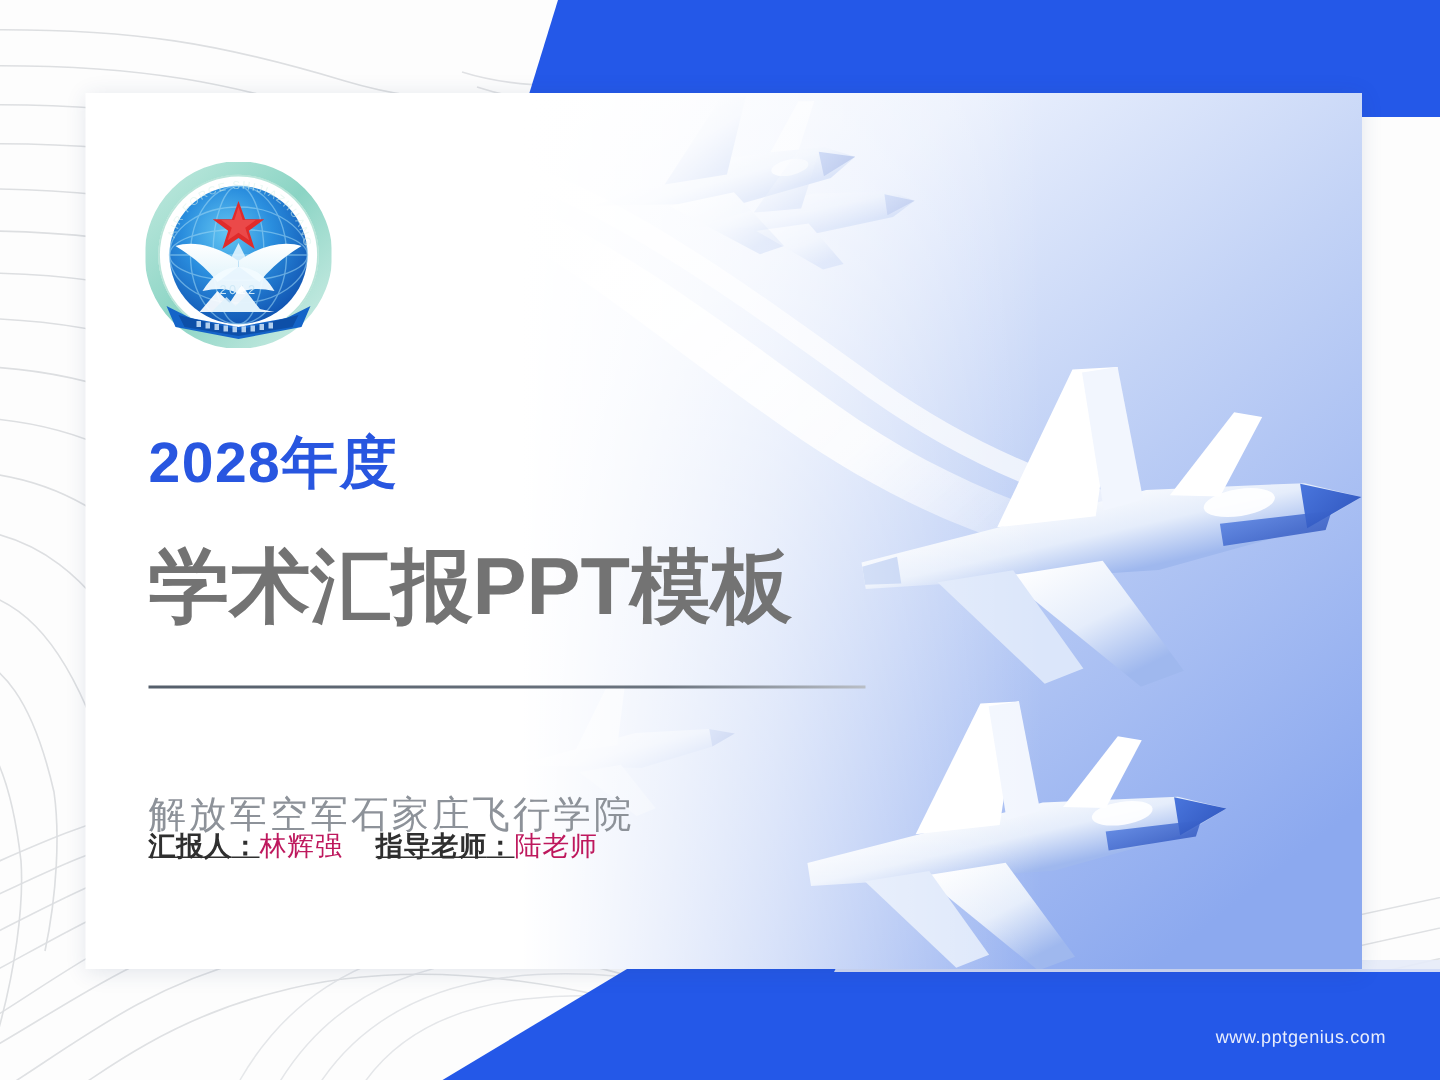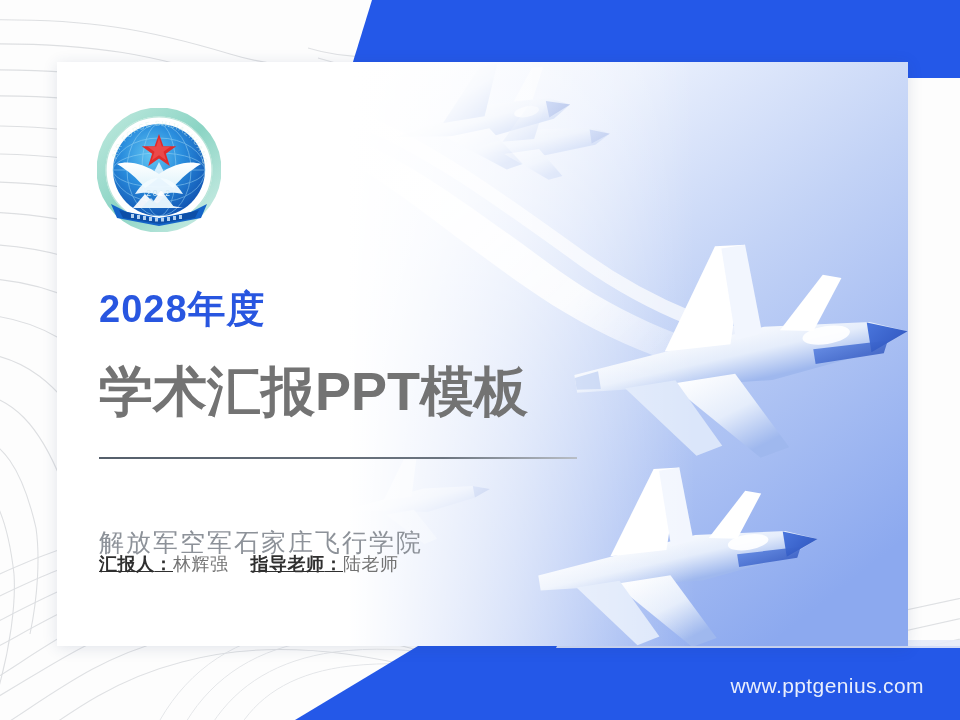"林辉强" .presenter .val { color: #737373 -> #be185d }
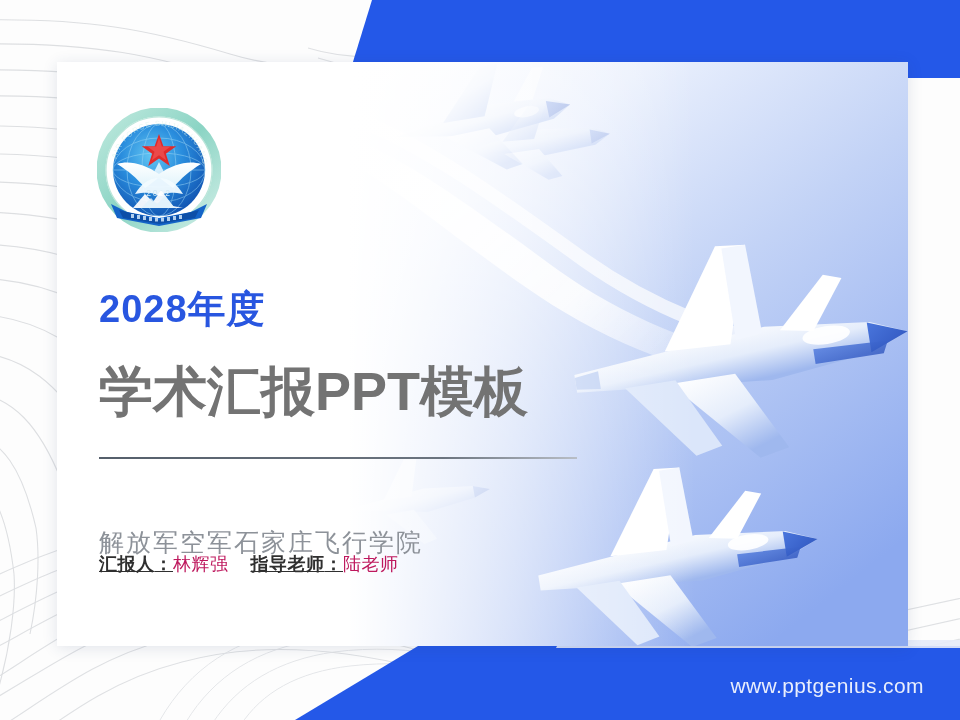"www.pptgenius.com" .footer-url { font-size: 21px -> 12px }
